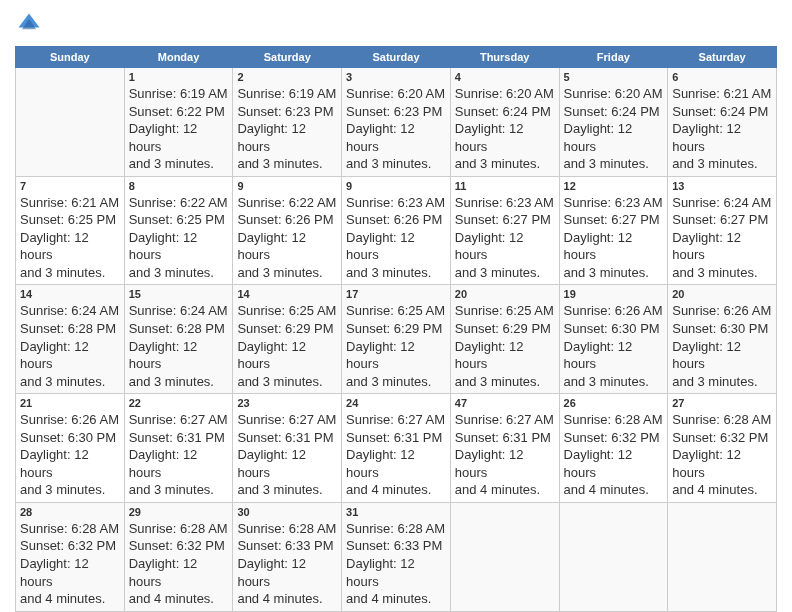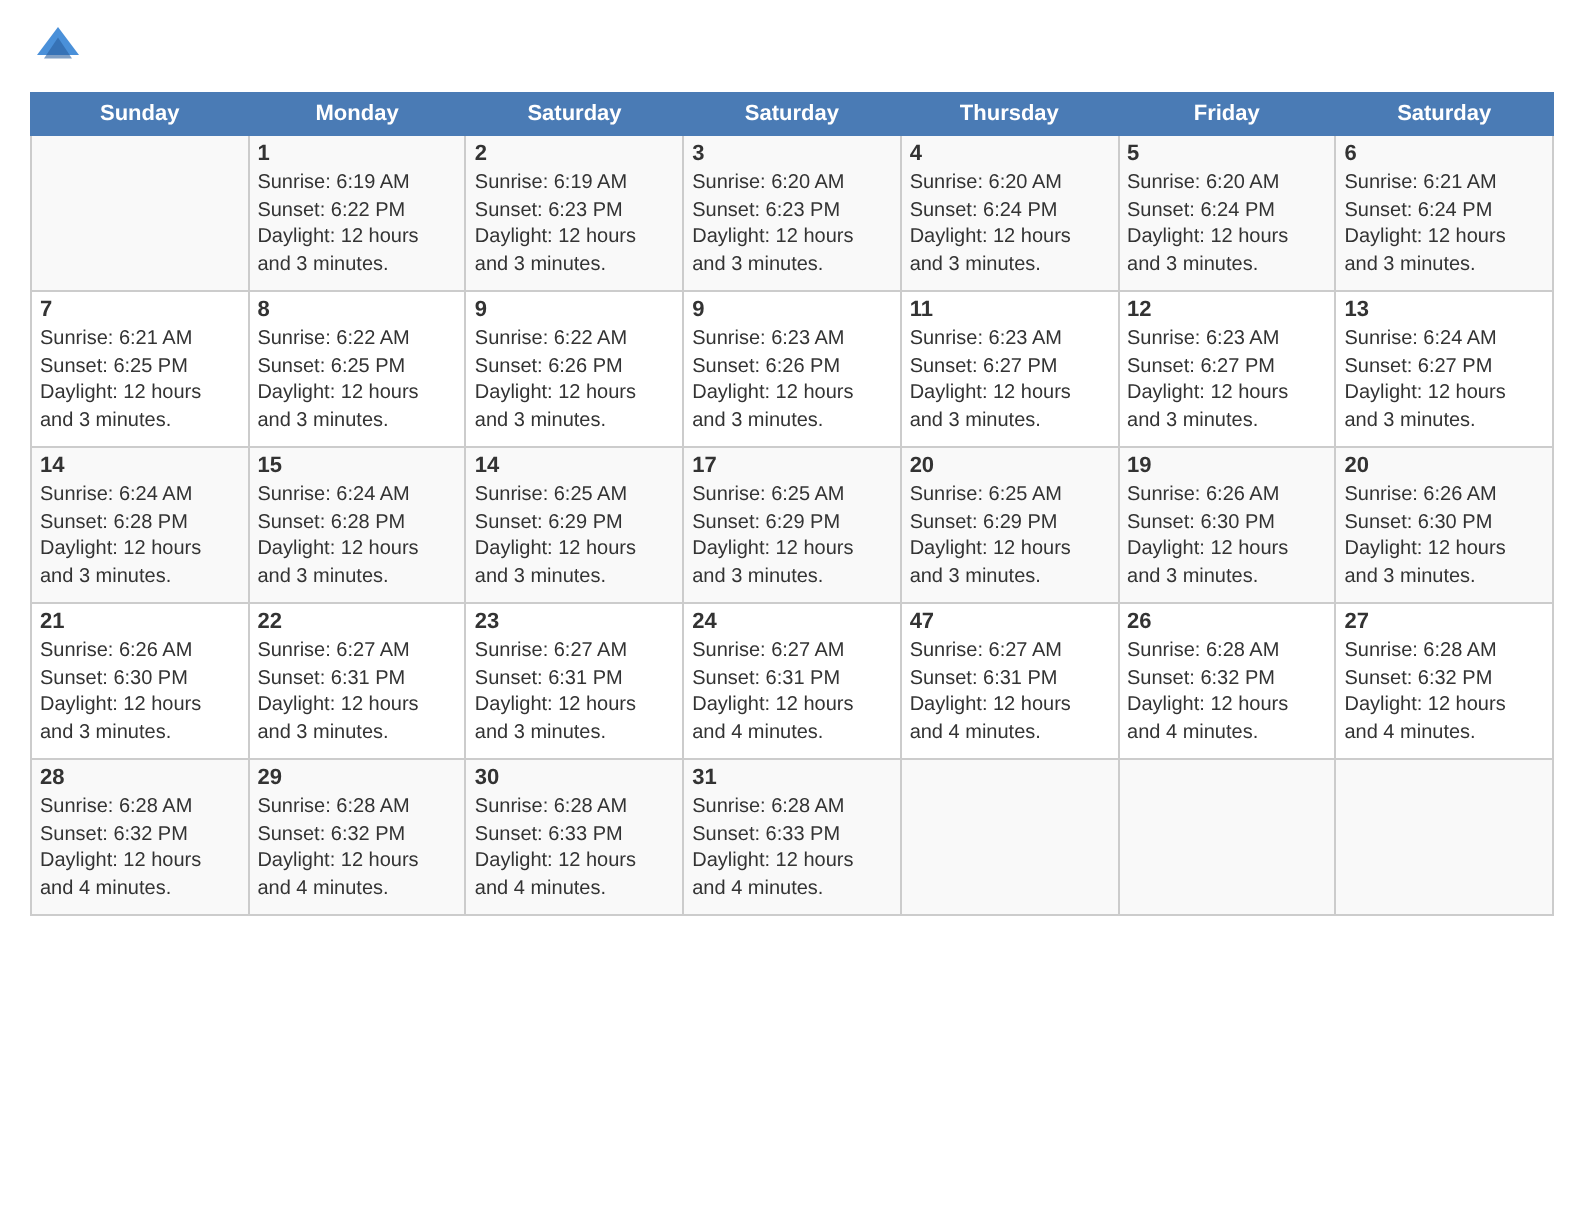"Sunrise: 6:19 AM" .cell-text { font-size: 10px -> 13px }
